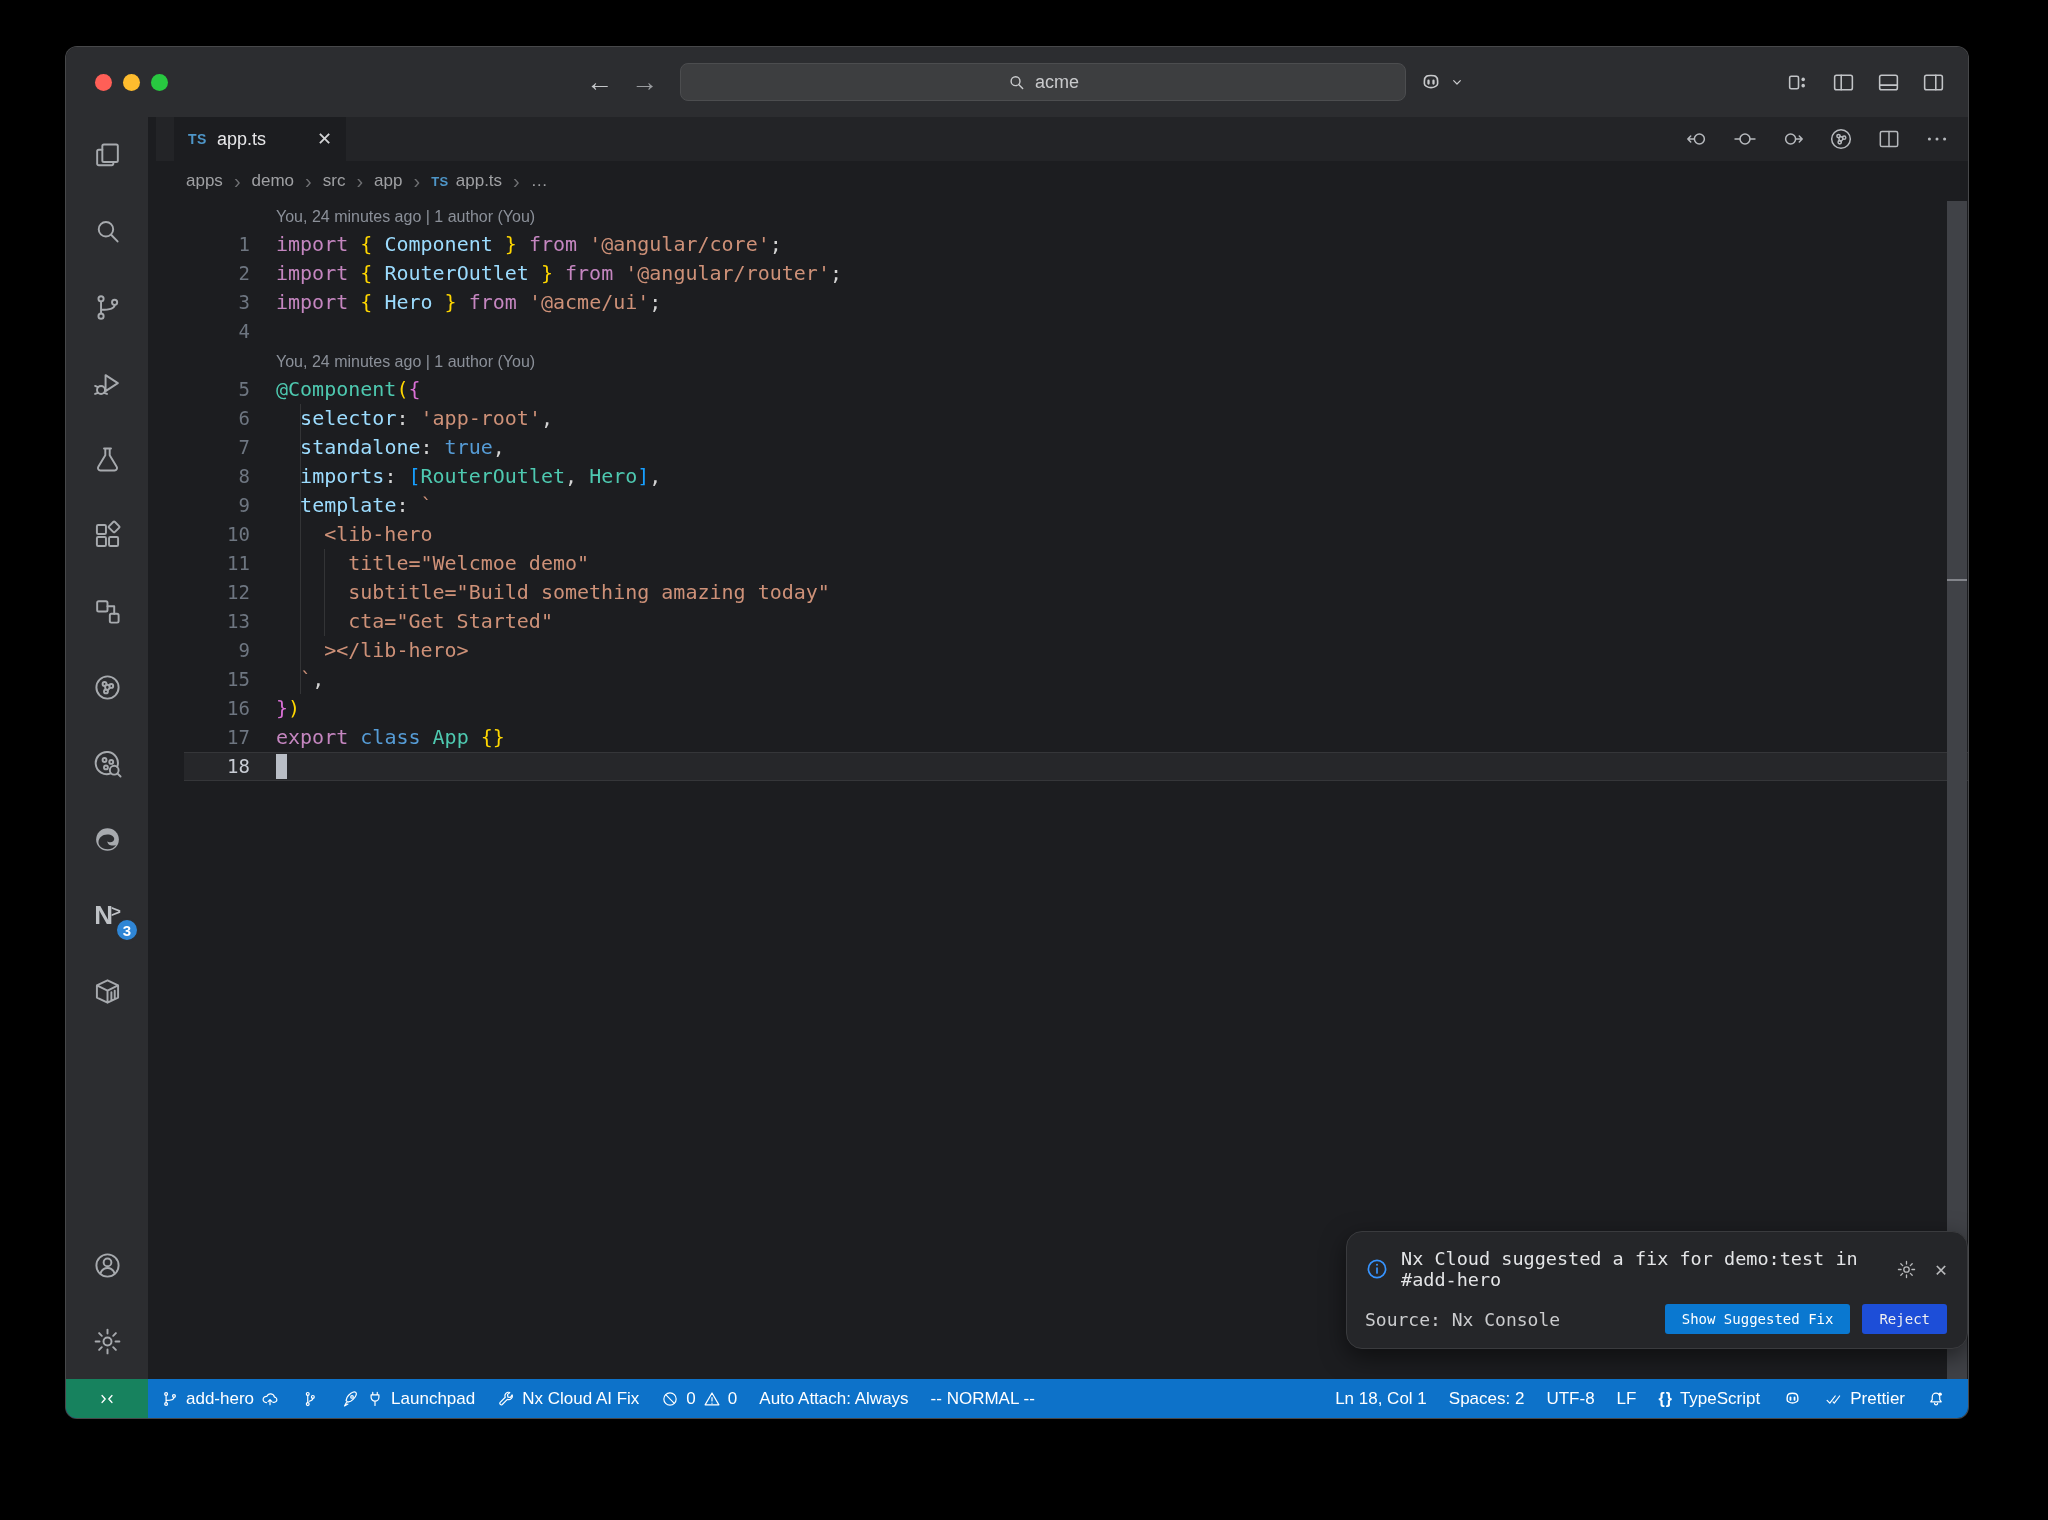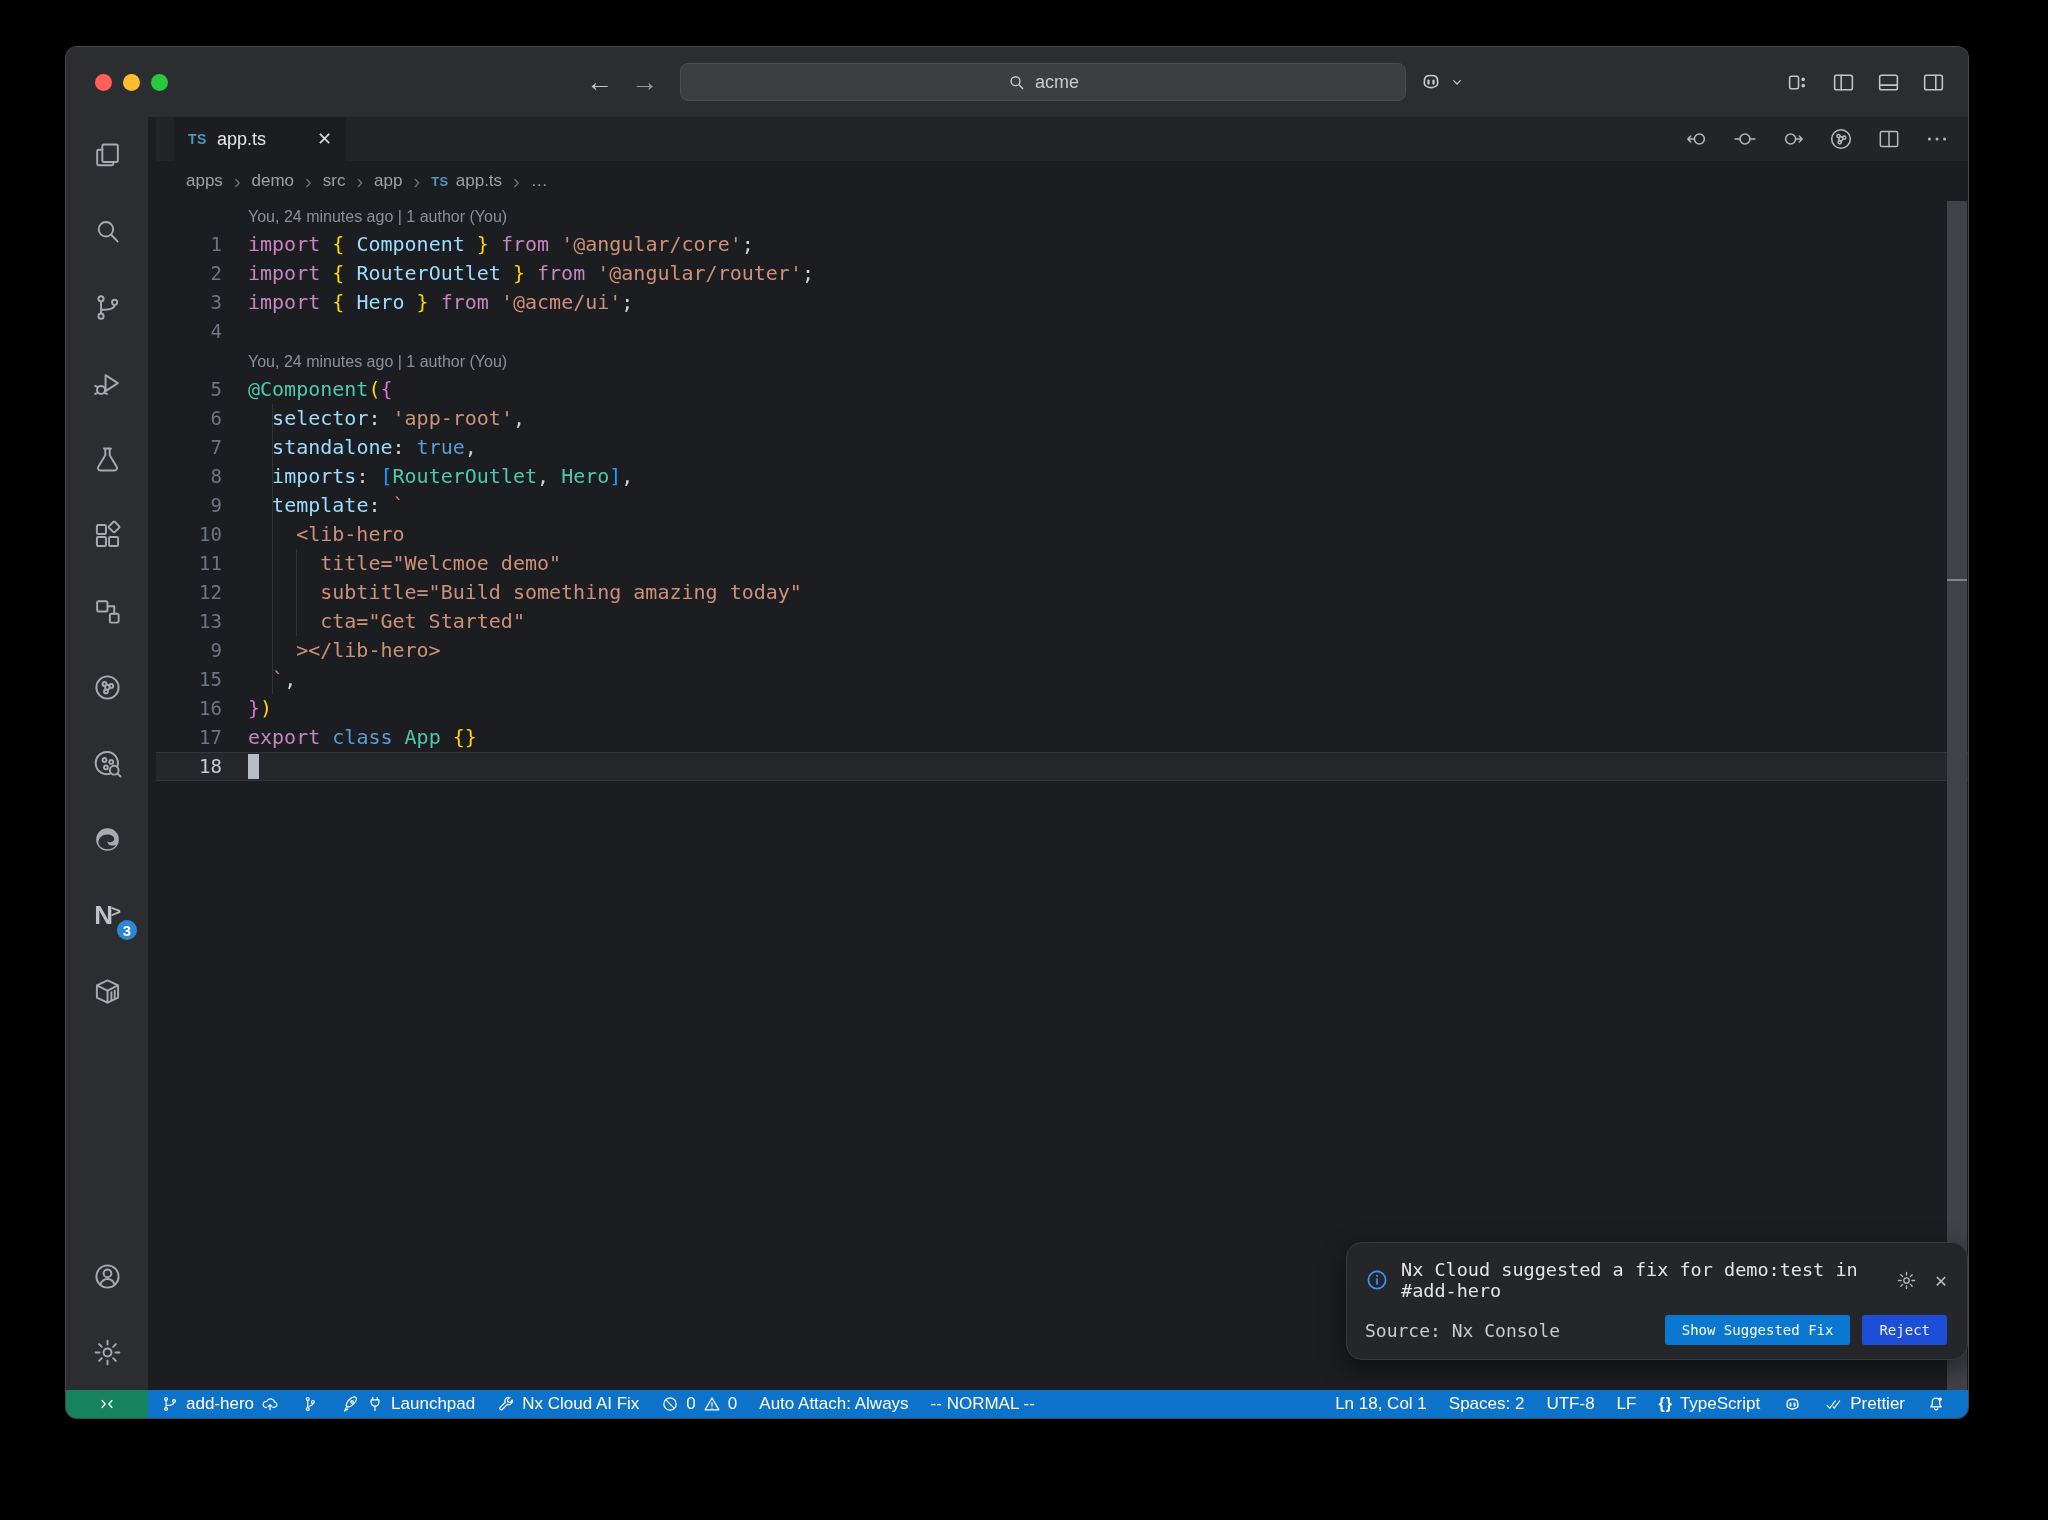"You, 24 minutes ago |" .editor { margin-left: none -> 28px }
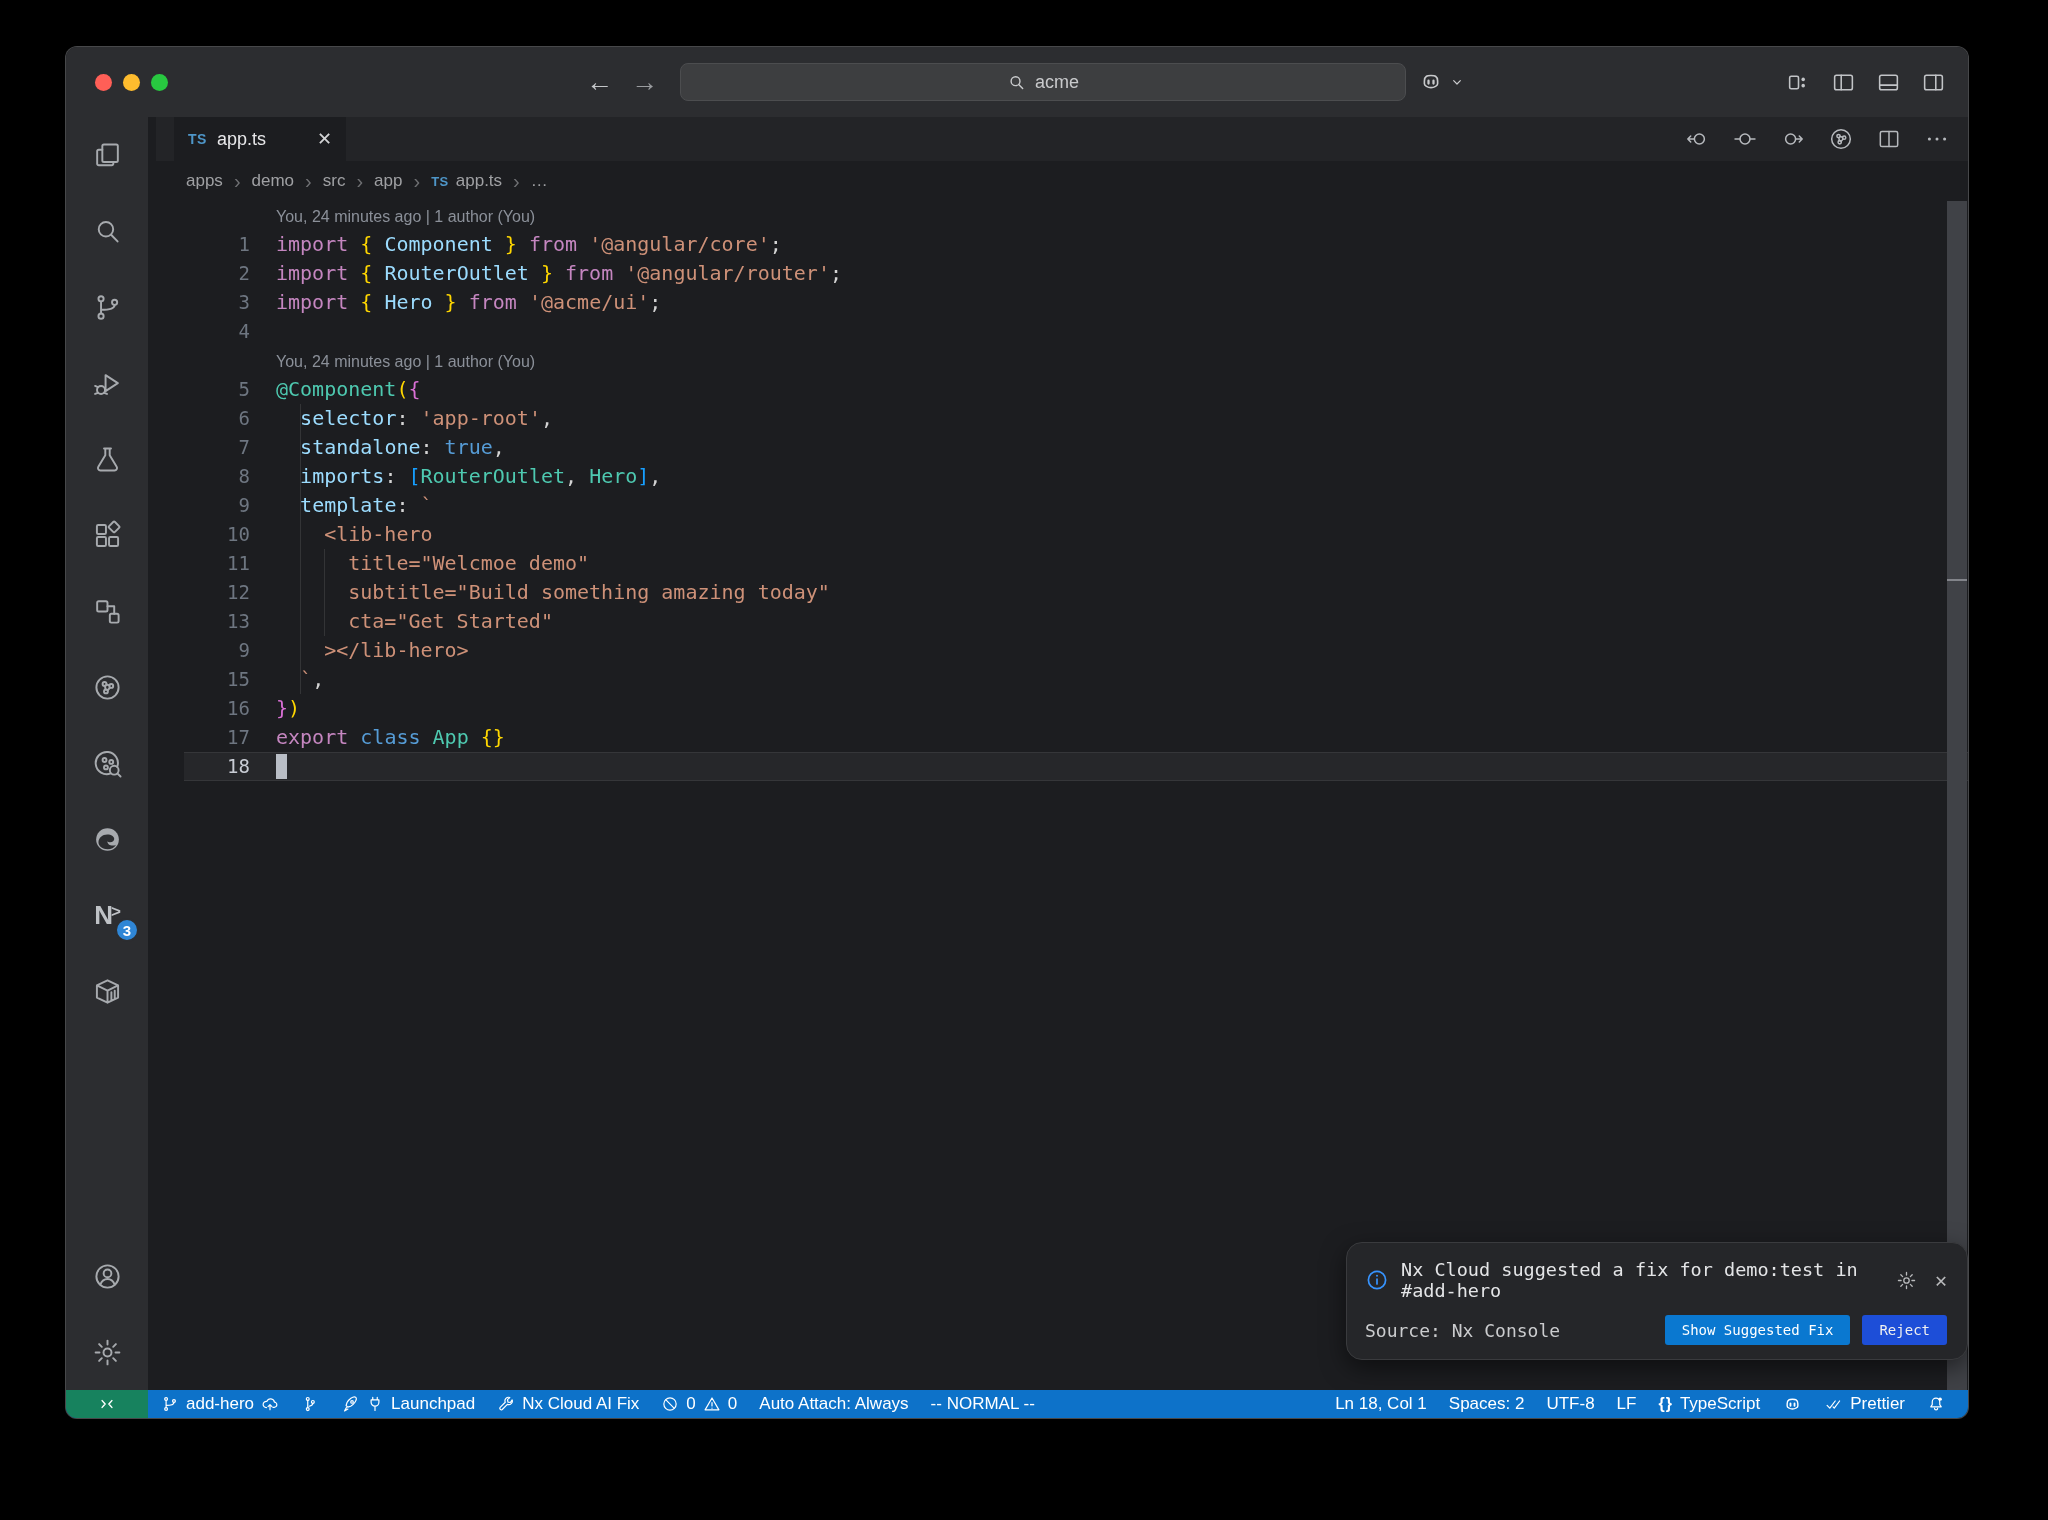"add-hero" .statusbar { height: 28px -> 39px }
